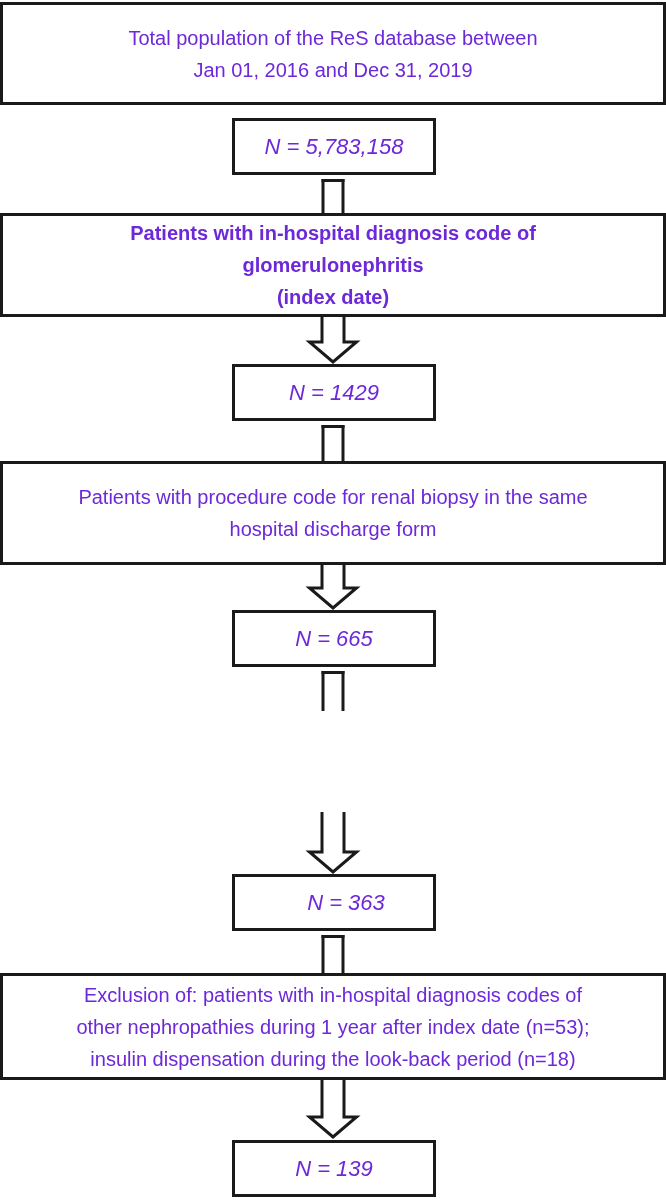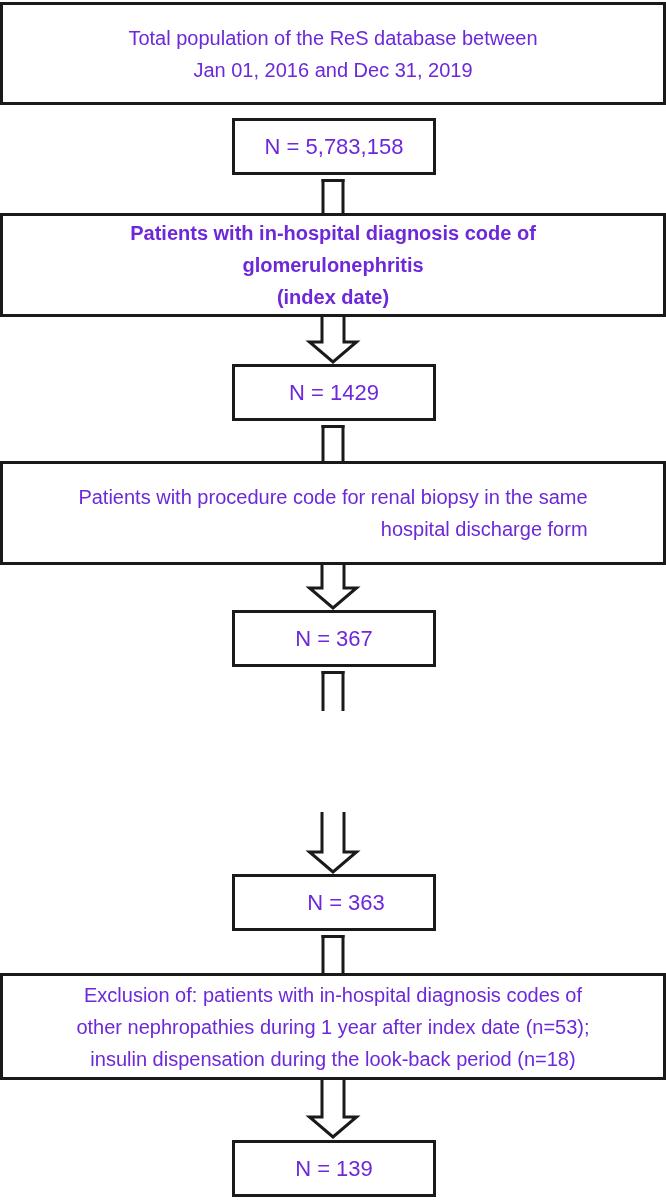"N = 5,783,158" .nbox { font-style: none -> italic }
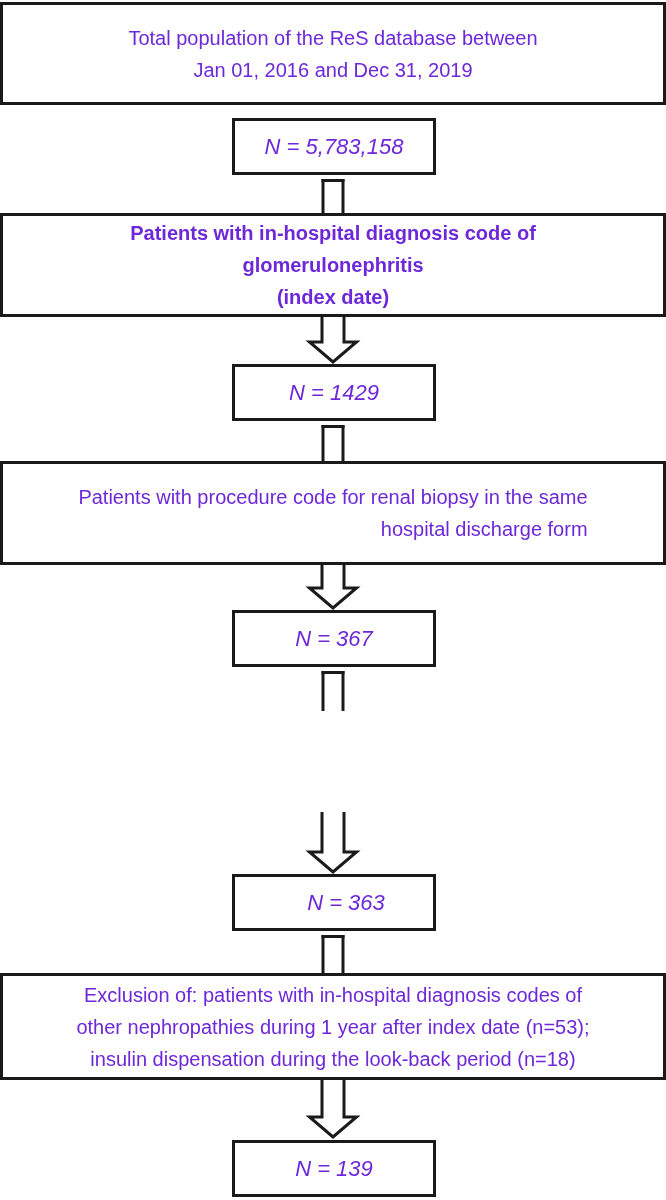"Patients with procedure code for" #box3 { text-align: right -> none }
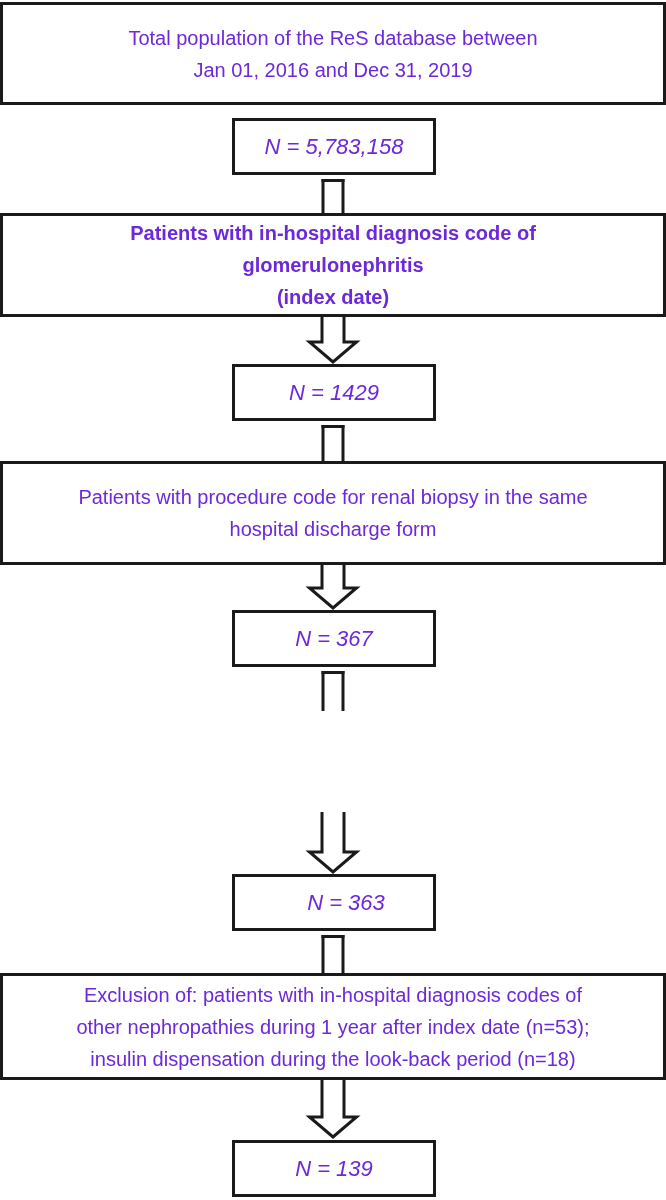"N = 367" div.nbox { text: 367 -> 665 }
